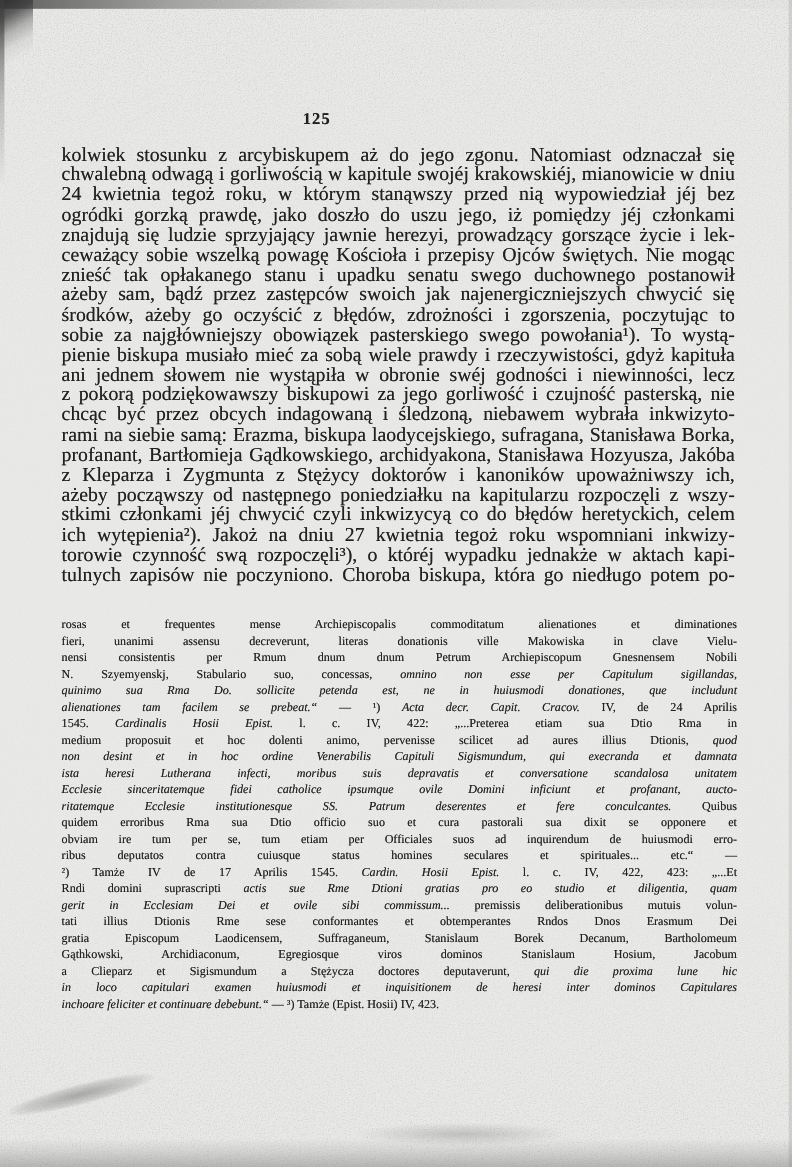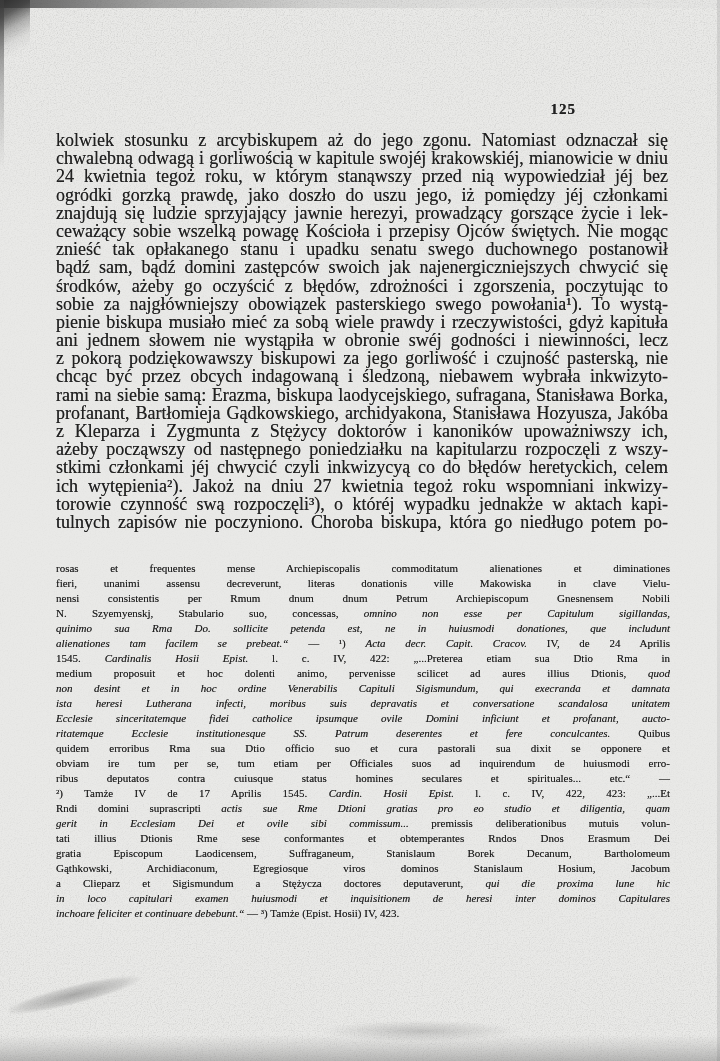"125" .page-number { text-align: right -> center }
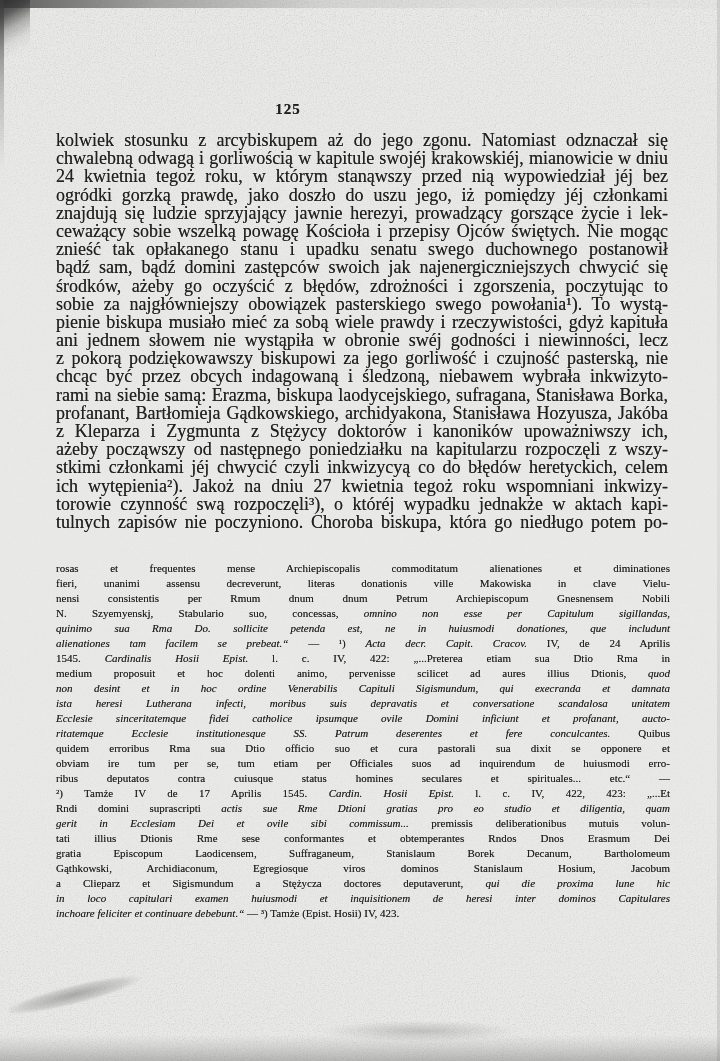"bądź sam, bądź domini zastępców" div.body-line { text: bądź sam, bądź domini -> ażeby sam, bądź przez }
